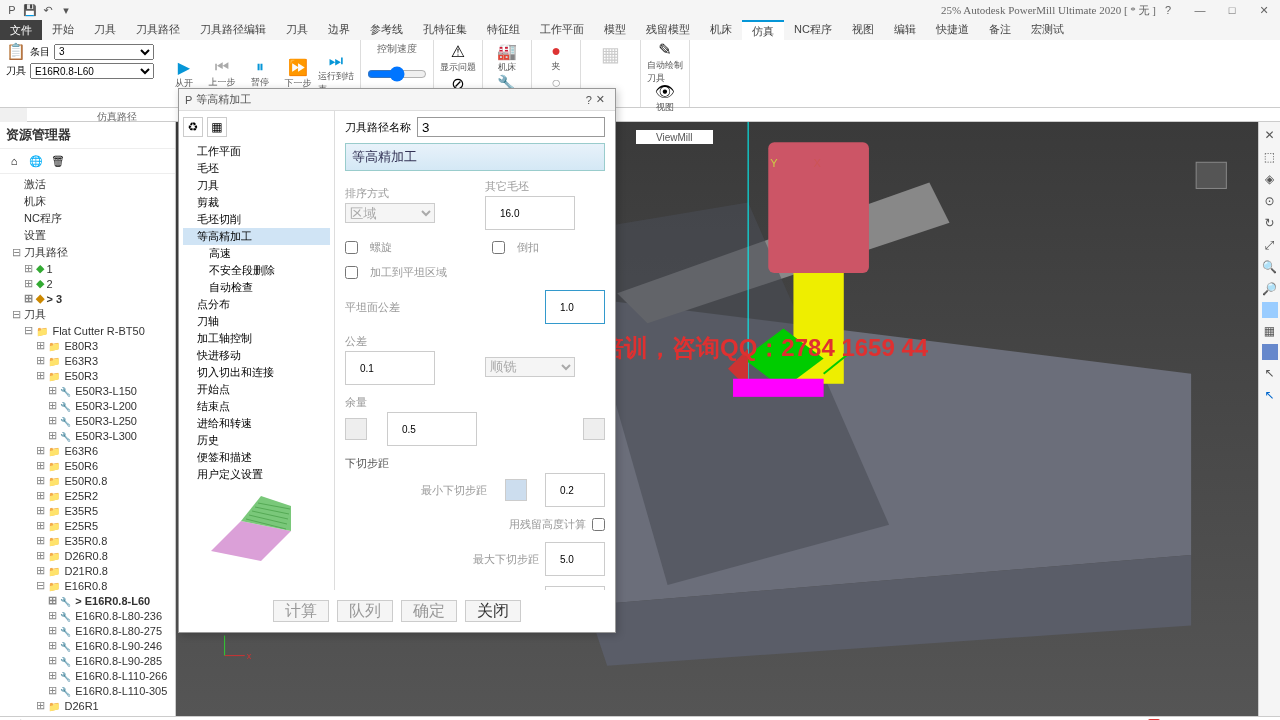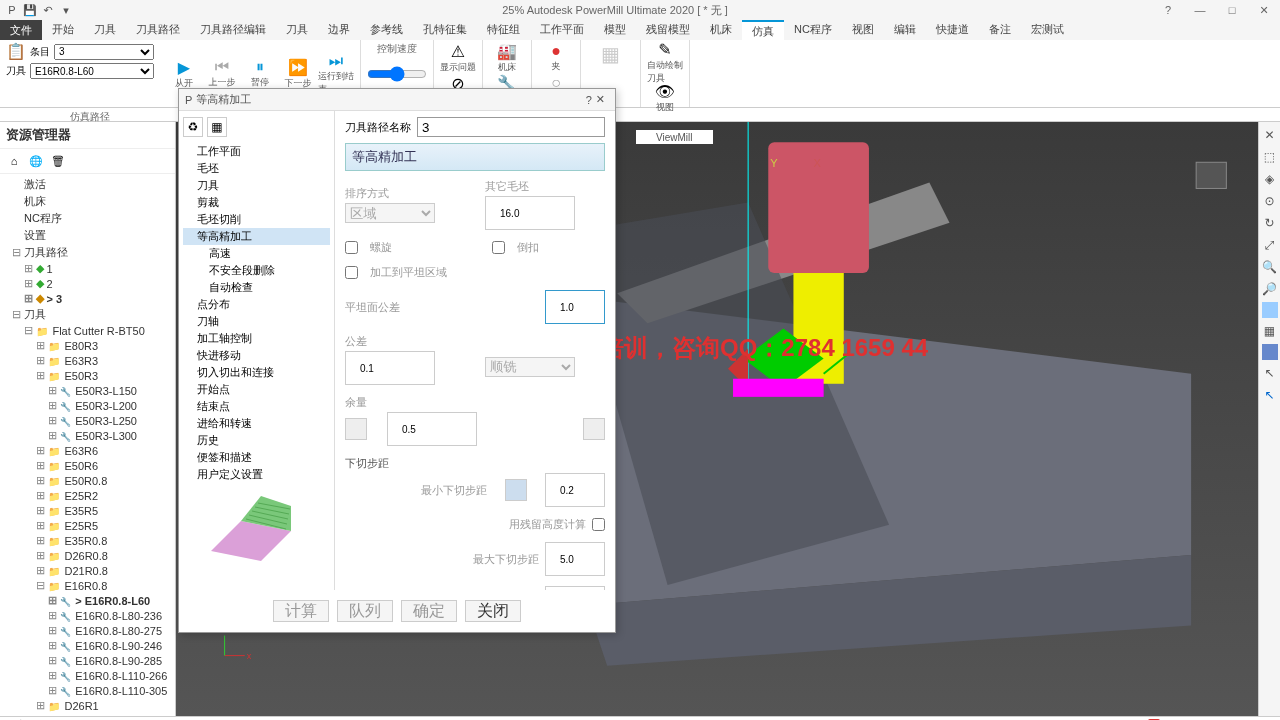"25% Autodesk PowerMill Ultimate 2020" .titlebar .title { font-family: none -> Liberation Serif, serif; text-align: center -> right }
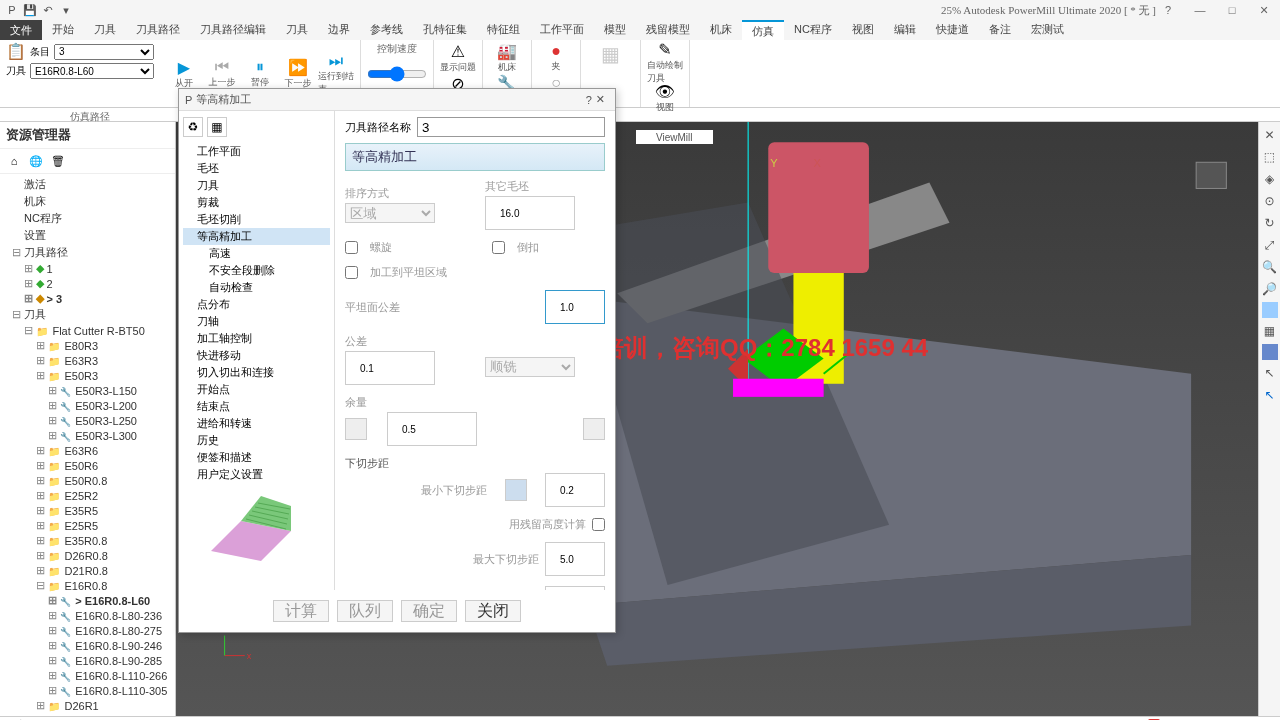"仿真路径" .path-label { margin-left: none -> 27px }
